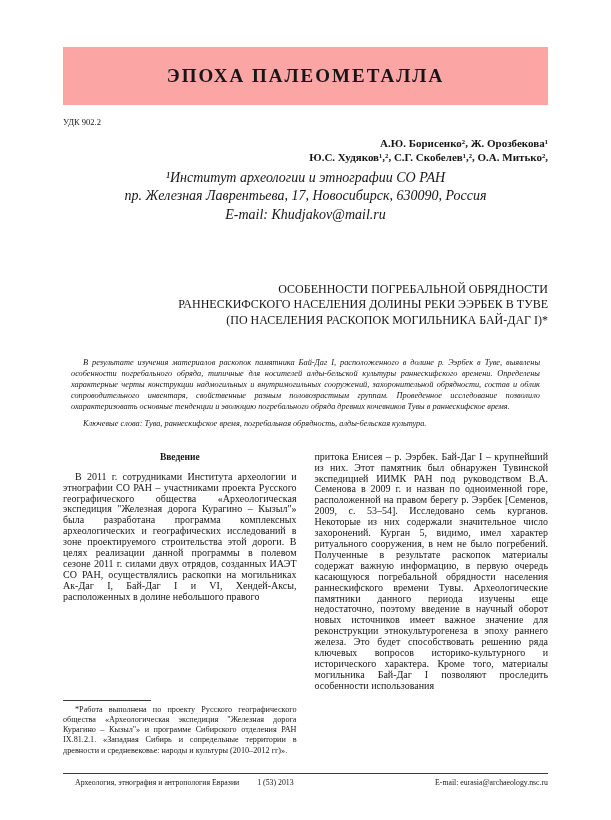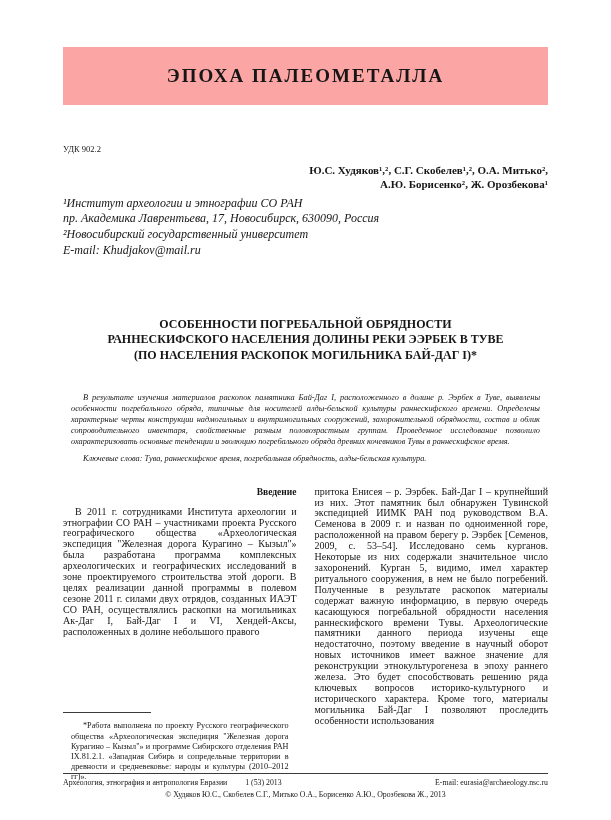"УДК 902.2" .udk { margin-top: 39px -> 12px }
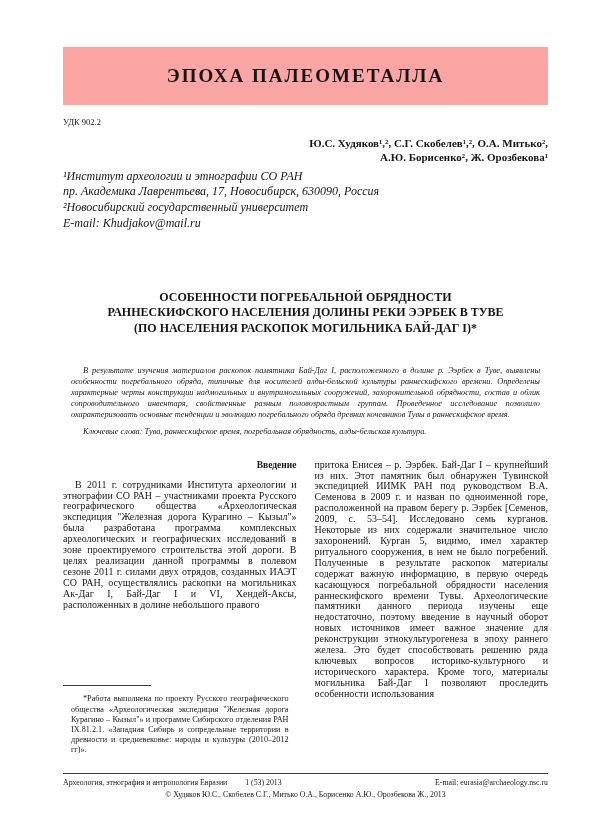"Ю.С. Худяков¹,², С.Г. Скобелев¹,², О.А." div { order: before "А.Ю. Борисенко², Ж. Орозбекова¹" -> after "А.Ю. Борисенко², Ж. Орозбекова¹" }
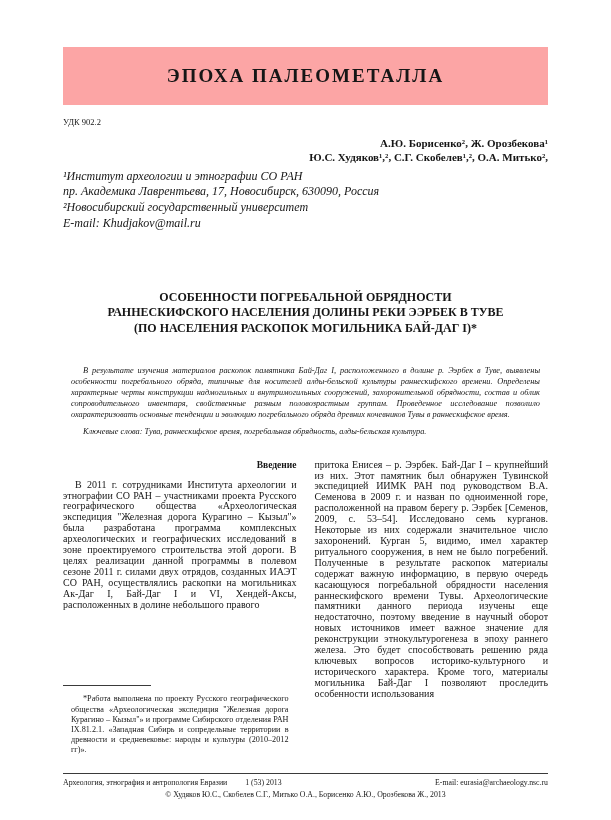"¹Институт археологии и этнографии СО" .affiliations { font-size: 12px -> 14px; text-align: left -> center }
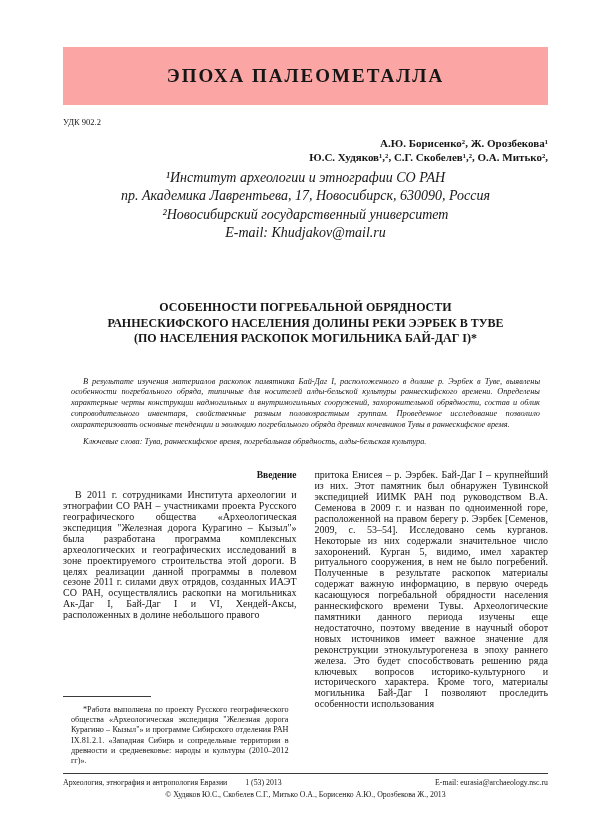"пр. Академика Лаврентьева, 17," div { text: Академика -> Железная }
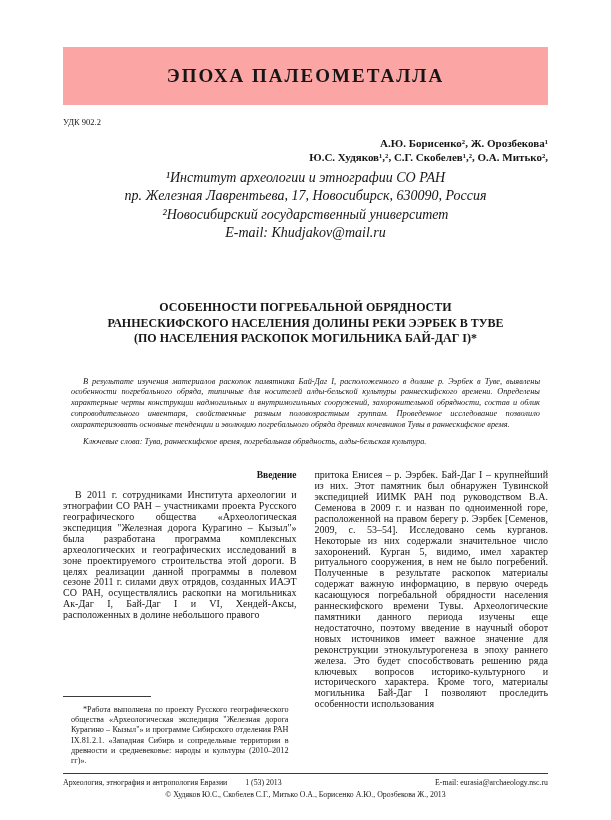"²Новосибирский государственный" div { html: <div>²Новосибирский государственный университет</div> -> none }
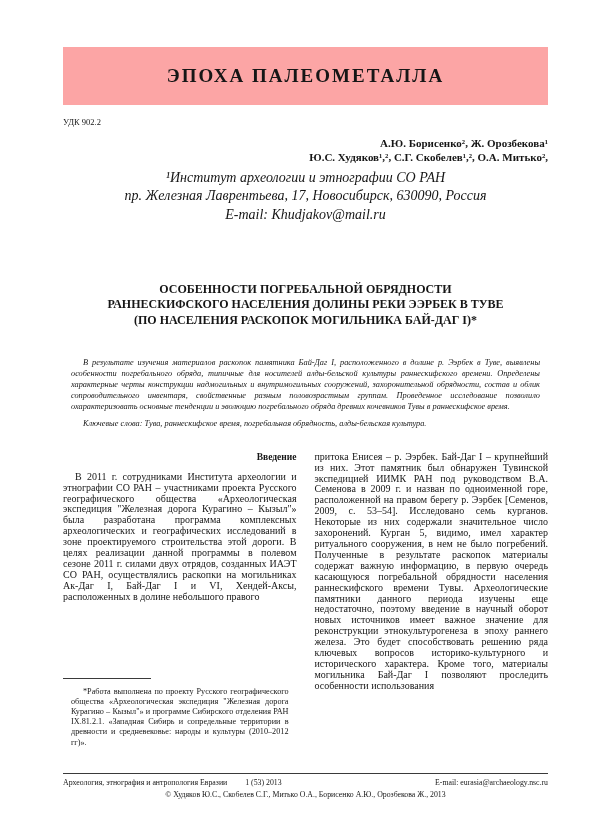"ОСОБЕННОСТИ ПОГРЕБАЛЬНОЙ ОБРЯДНОСТИ" .article-title { font-weight: bold -> normal; text-align: center -> right }
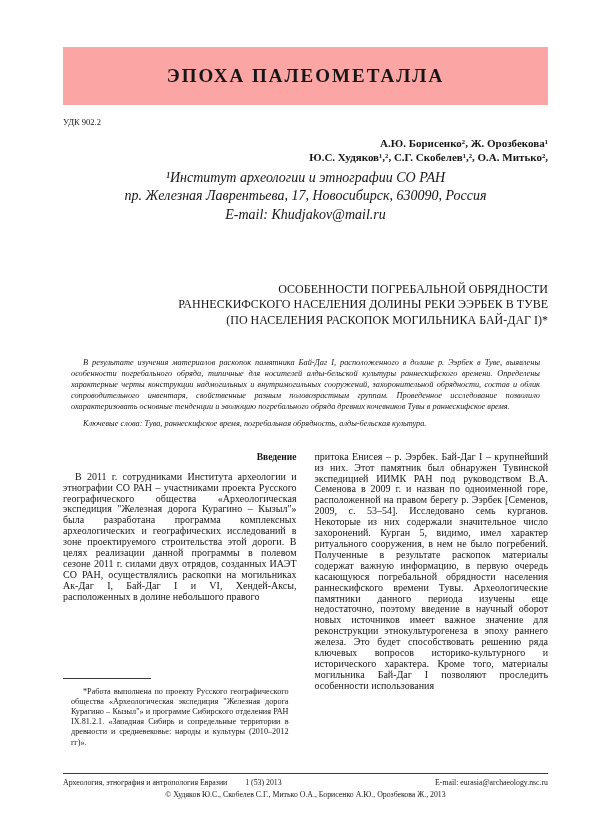"Введение" .col-left { align-items: flex-end -> none }
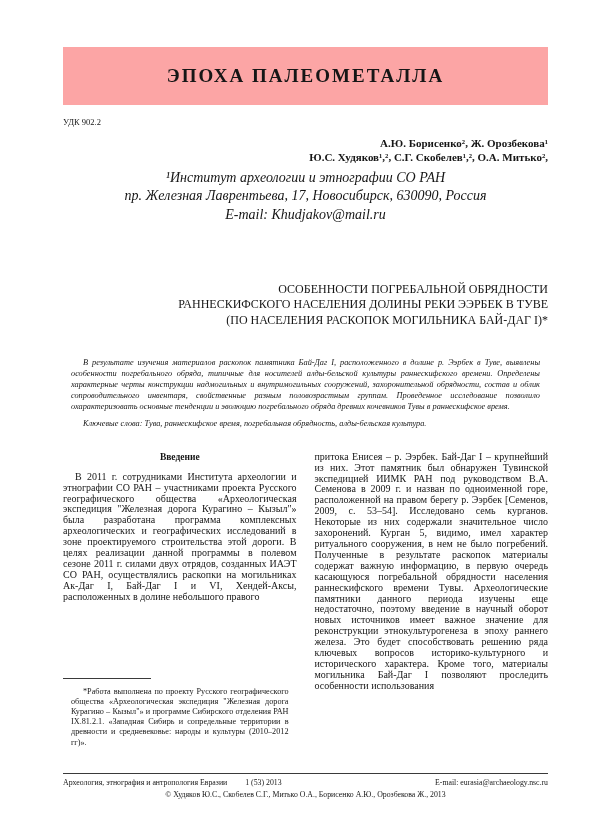"*Работа выполнена по проекту Русского" .footnote-text { margin: 8px -> 0 }
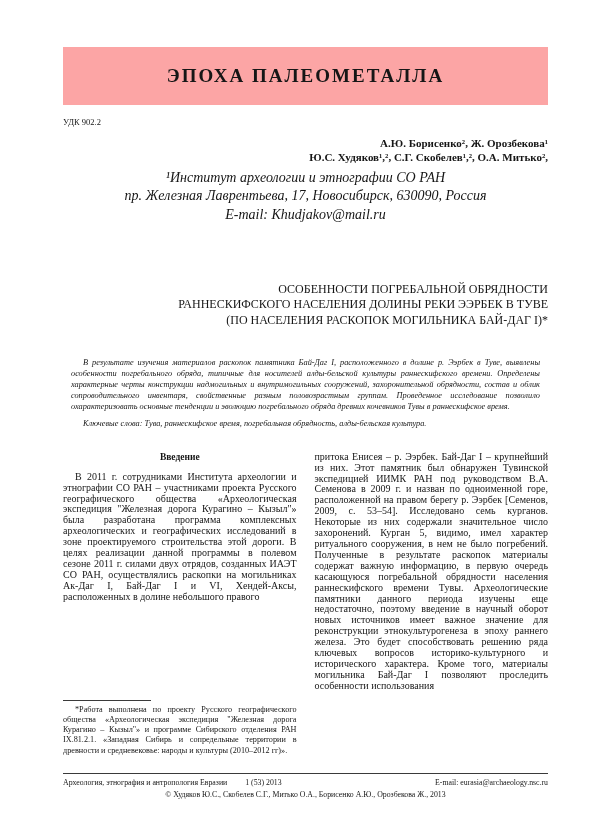"Археология, этнография и антропология" .footer-left { margin-left: none -> 12px }
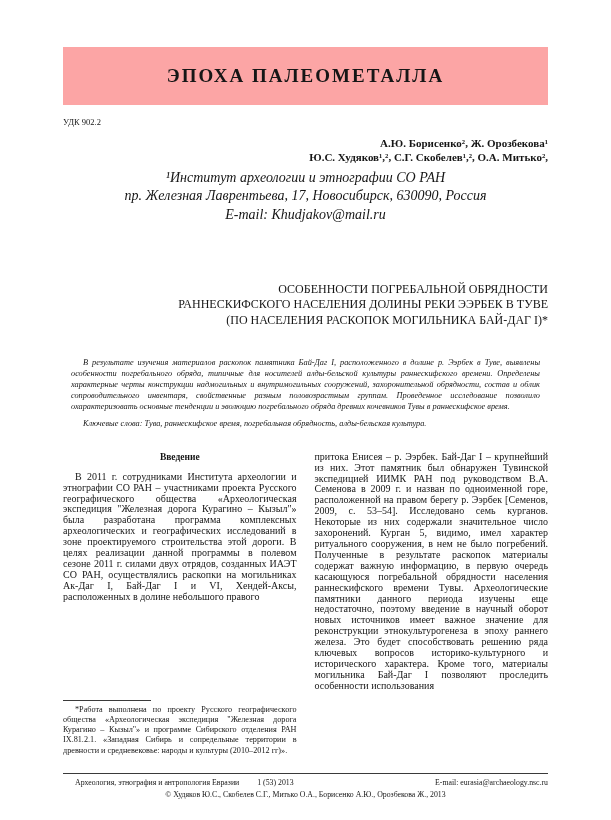"© Худяков Ю.С., Скобелев С.Г.," div.footer-line2 { html: <div>© Худяков Ю.С., Скобелев С.Г., Митько О.А., Борисенко А.Ю., Орозбекова Ж., 2013</div> -> none }
